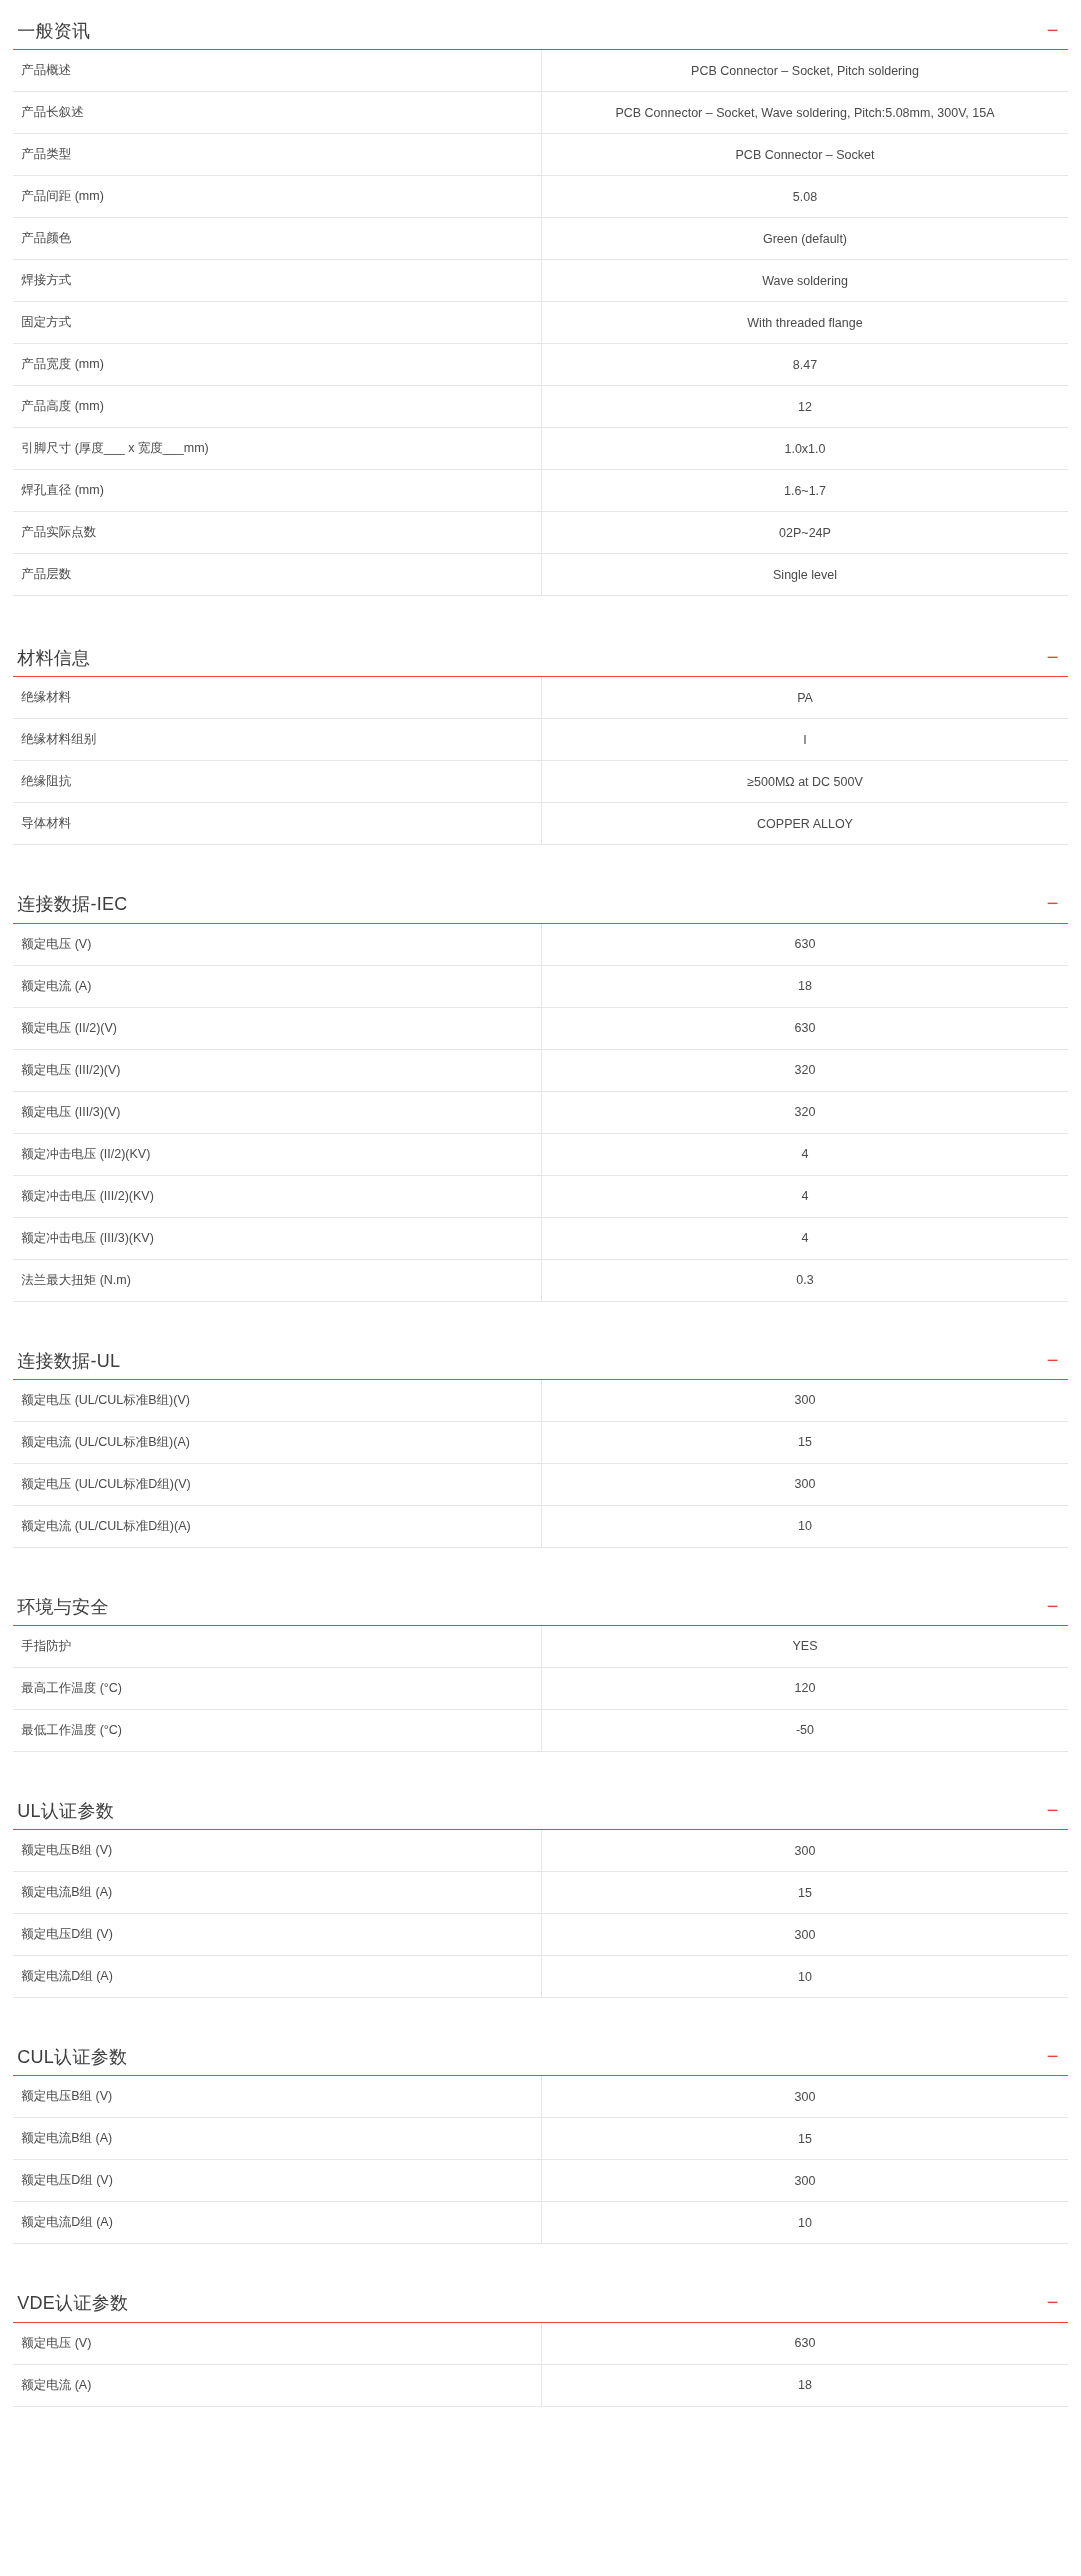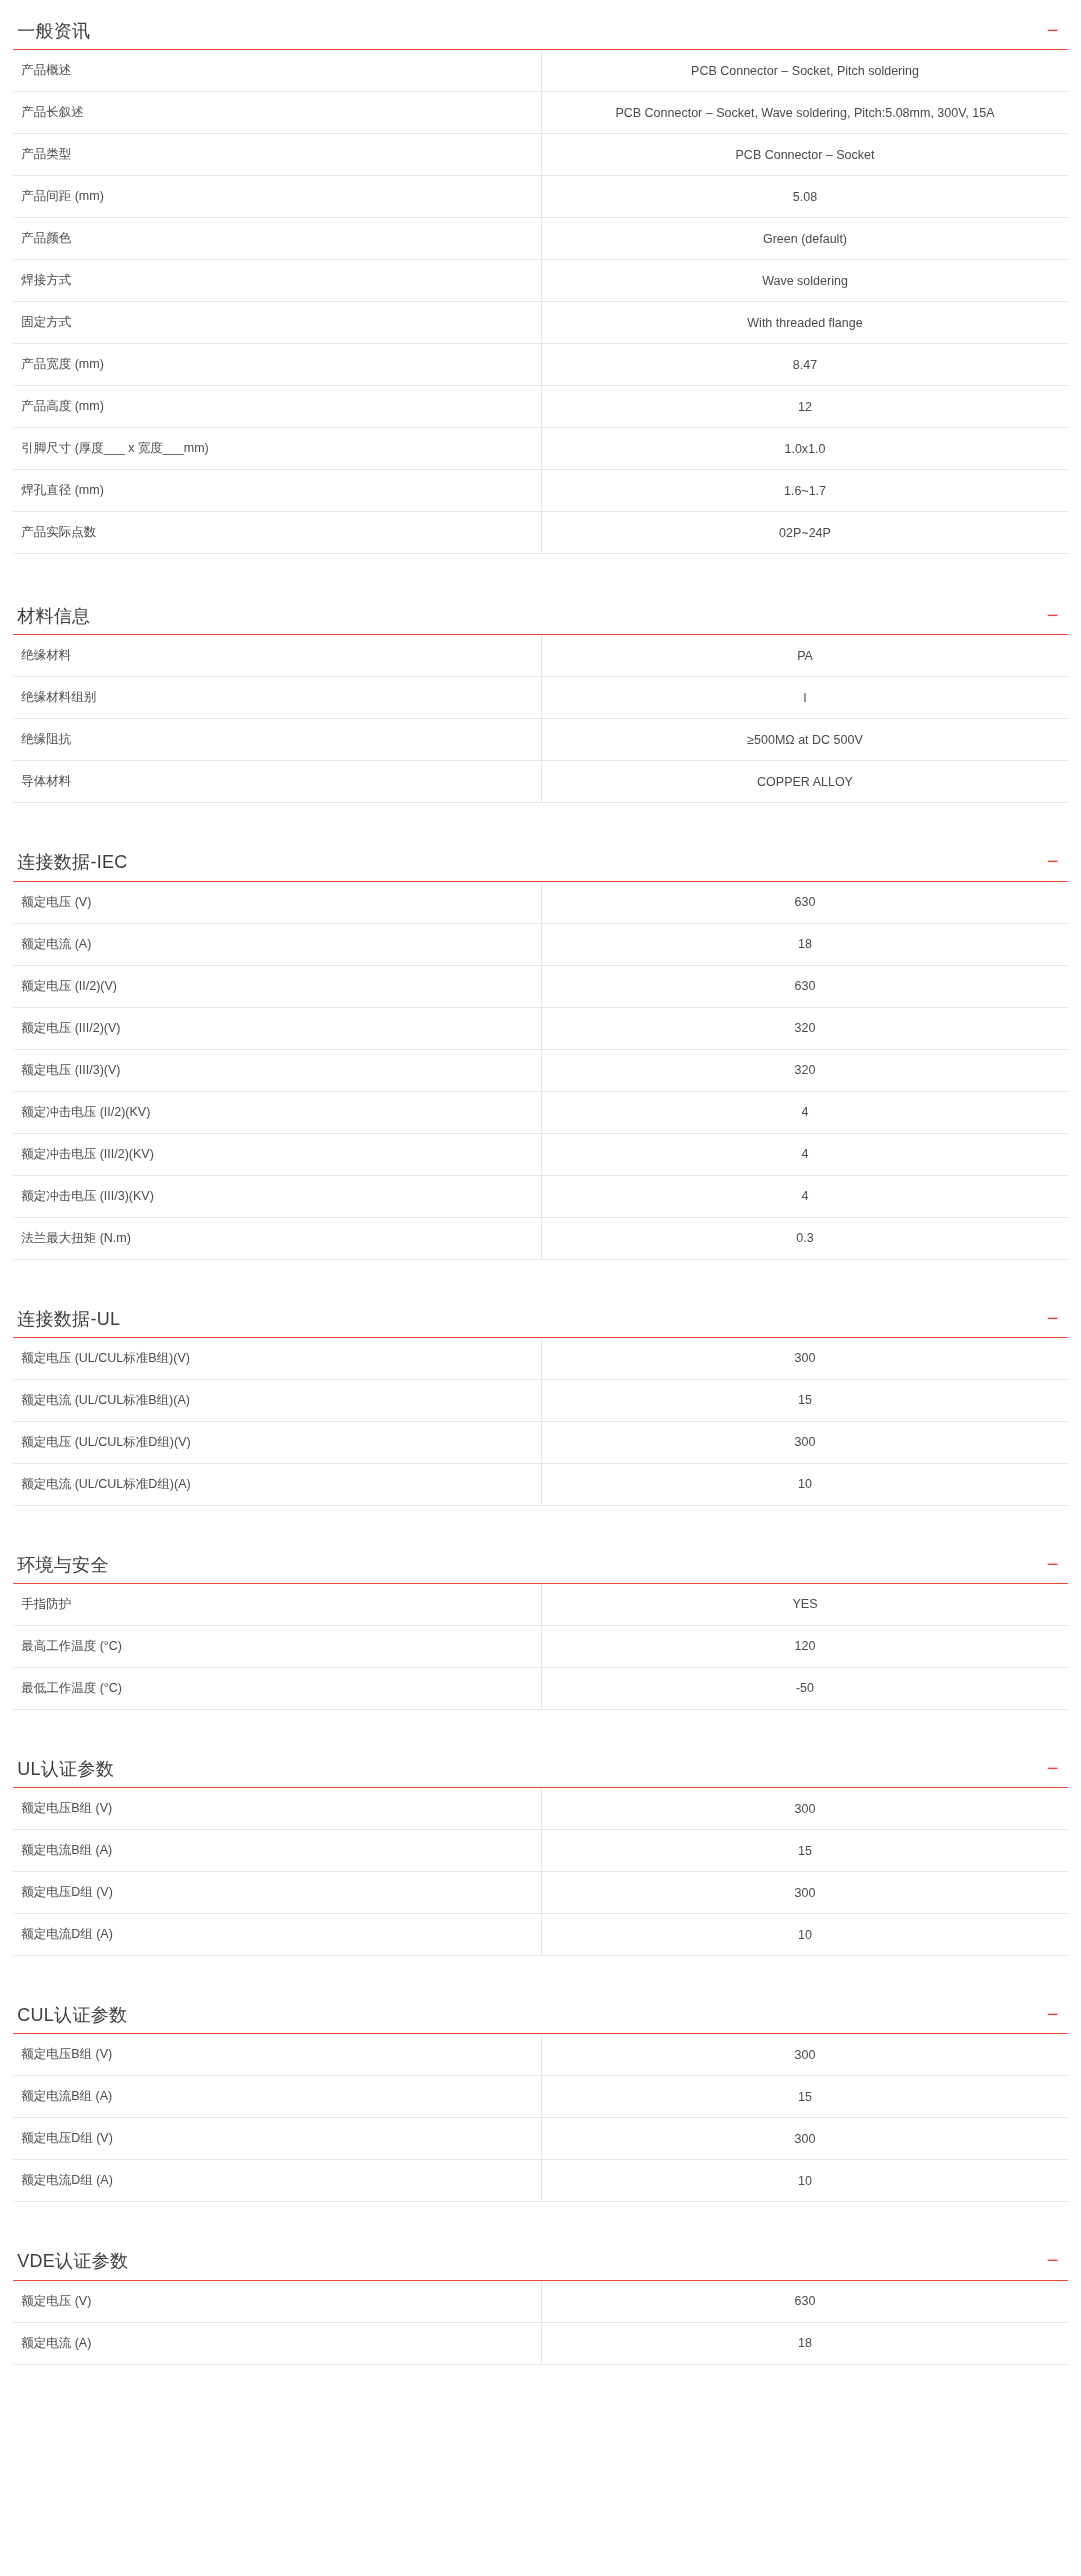"产品层数" tr { html: none -> <tr> <td>产品层数</td> <td>Single level</td> </tr> }
